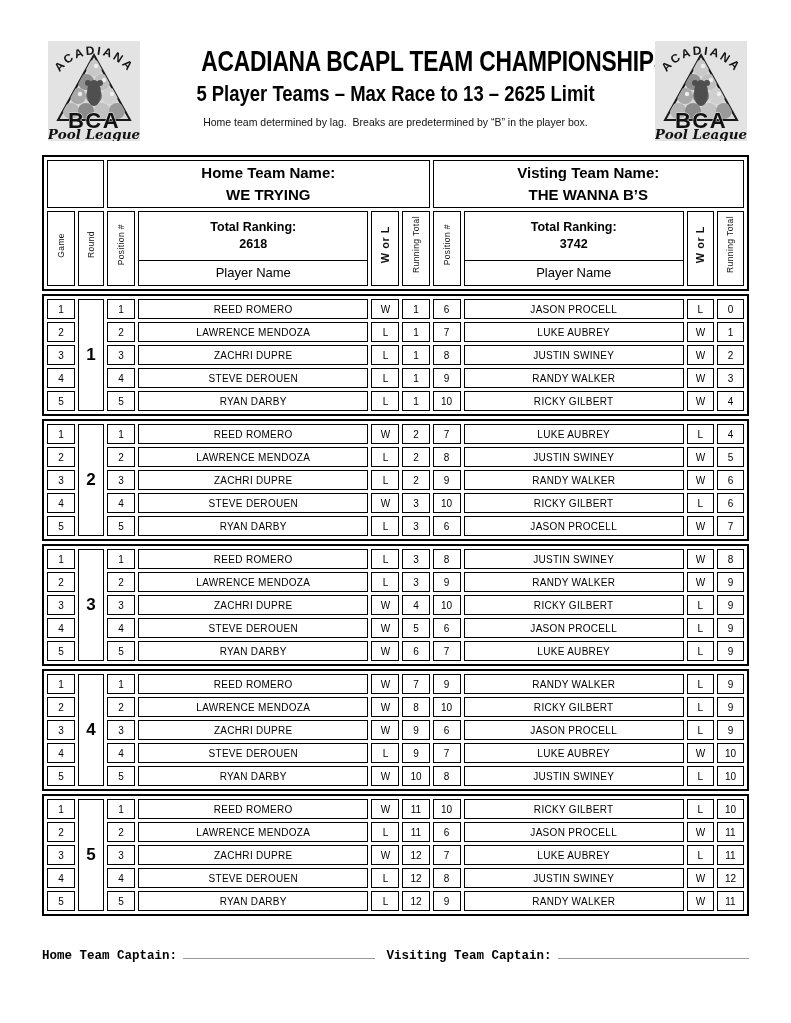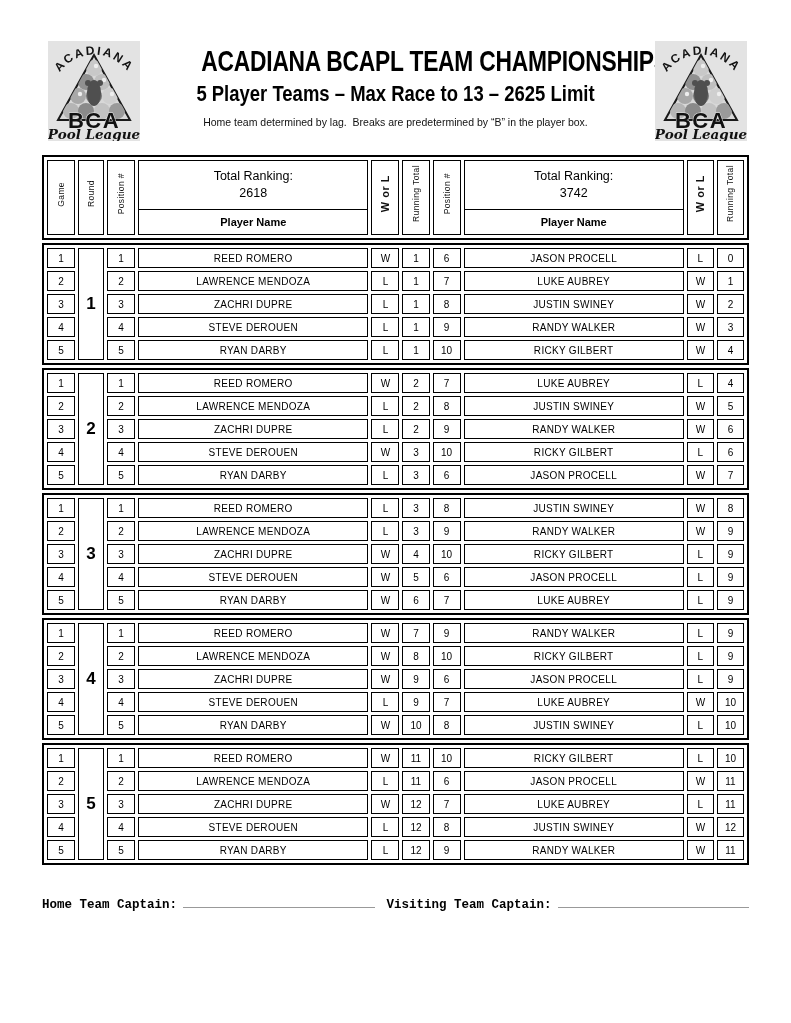"Home Team Name:" tr.teams { html: none -> <tr> <td></td> <td> <div>Home Team Name:</div> <div>WE TRYING</div> </td> <td> <div>Visting Team Name:</div> <div>THE WANNA B’S</div> </td> </tr> }
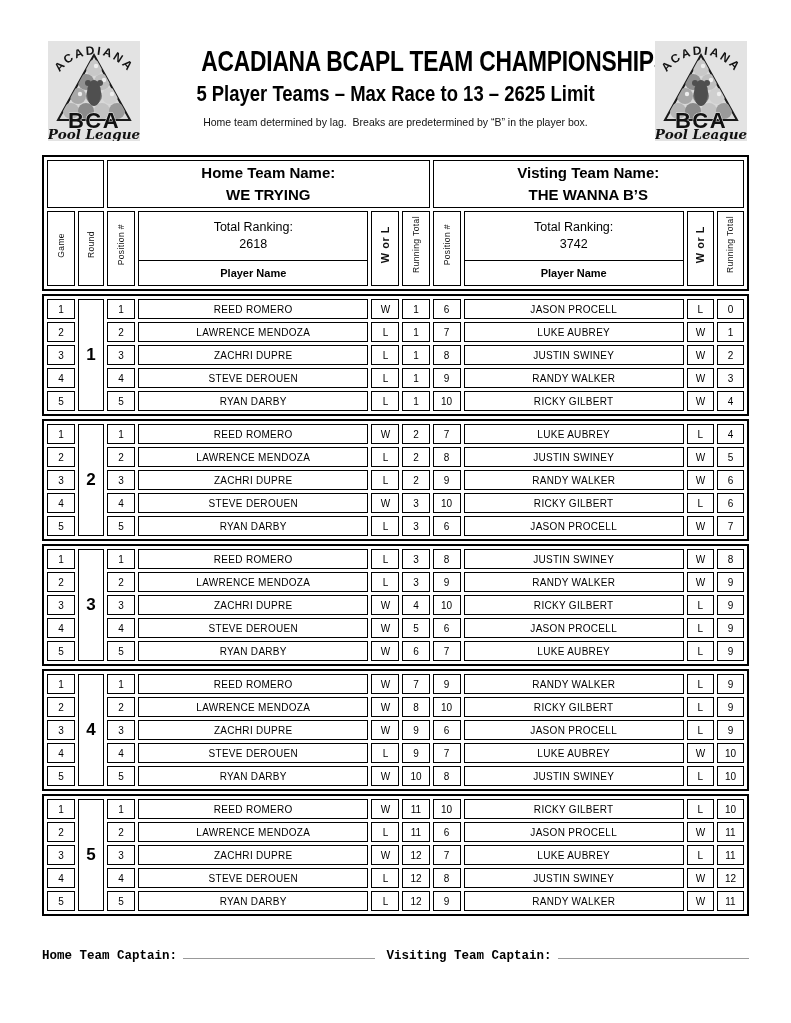"Total Ranking:" .rank-box { font-weight: normal -> bold }
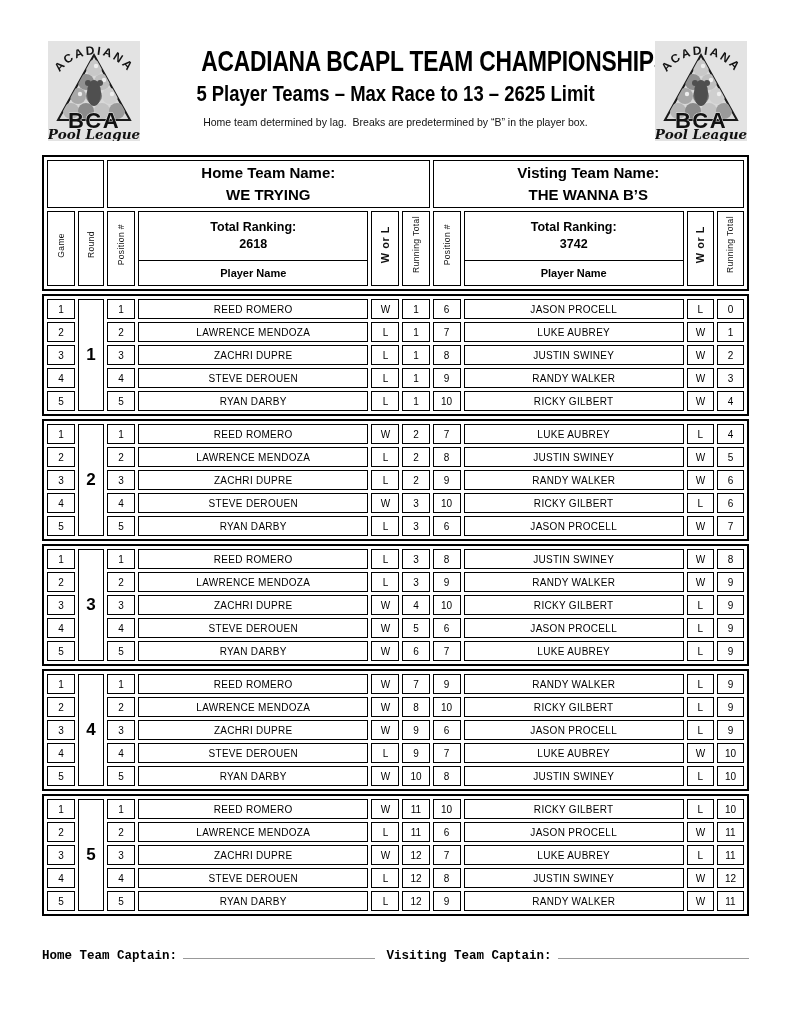"Player Name" .pn-box { font-size: 11px -> 13px; font-weight: bold -> normal }
